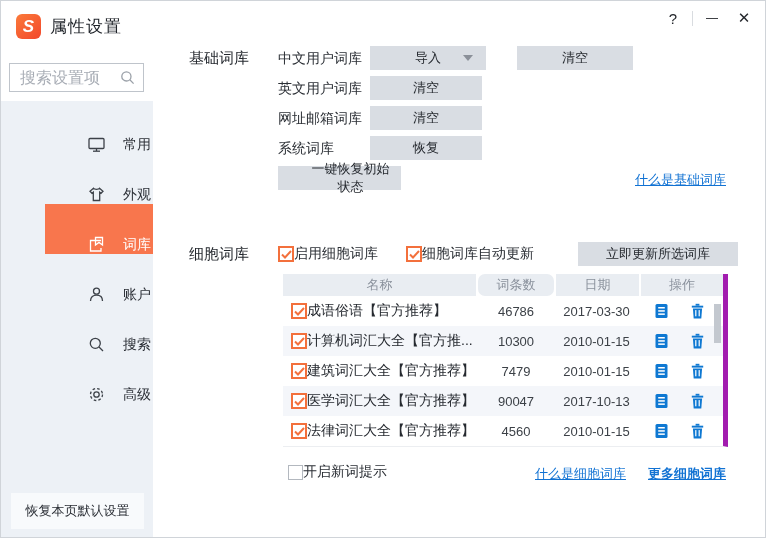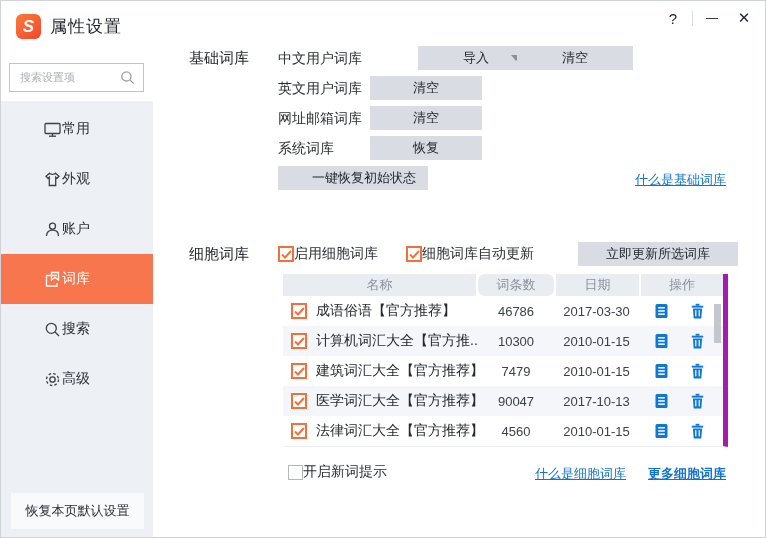"导入" button.btn { margin-left: 48px -> none }
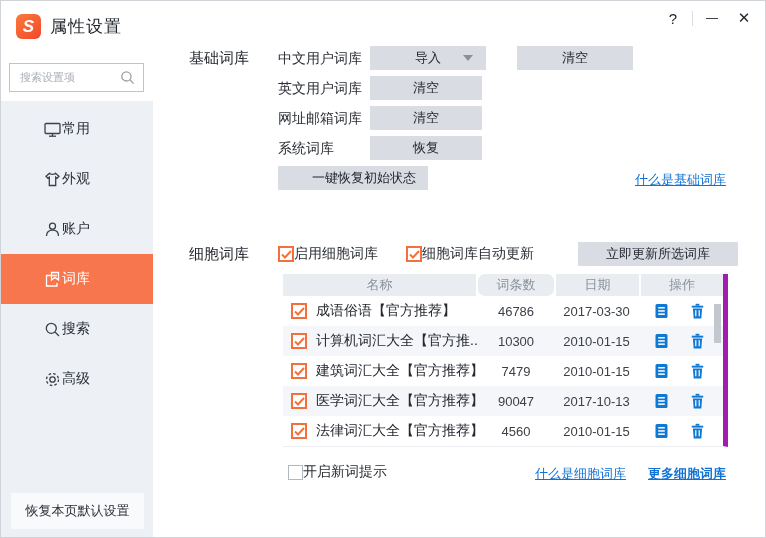"搜索设置项" .search-box input { font-family: Liberation Mono, monospace -> Liberation Sans, sans-serif; font-size: 11px -> 16px }
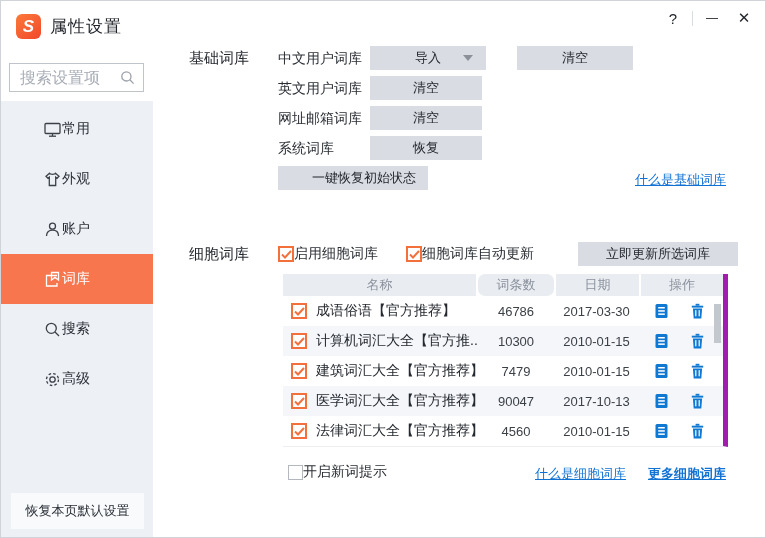"常用" .nav-item { align-items: center -> flex-end; gap: none -> 17px; margin-left: none -> 44px }
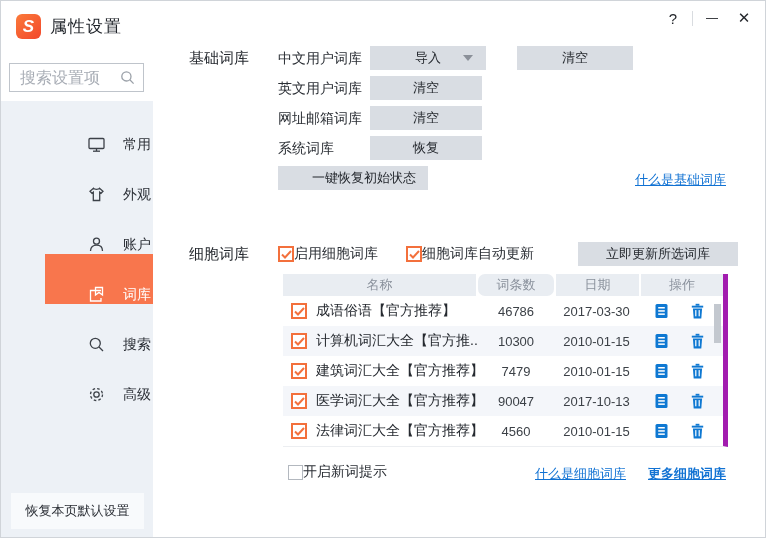"一键恢复初始状态" button.btn { width: 150px -> 123px }
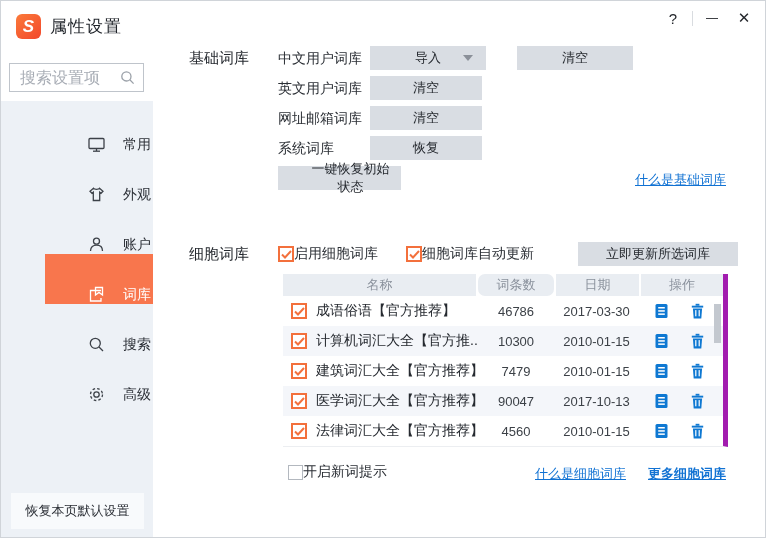"账户" div.nav-item { order: before "词库" -> after "词库" }
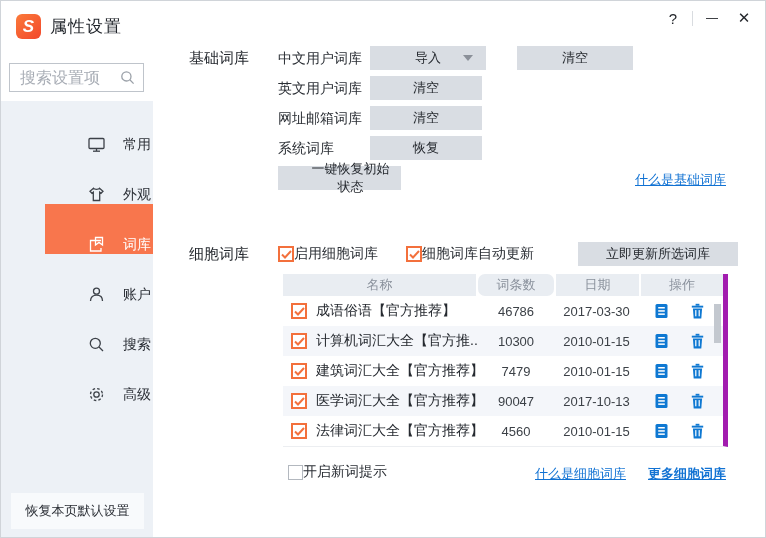"成语俗语【官方推荐】" .td-name { gap: 9px -> none }
